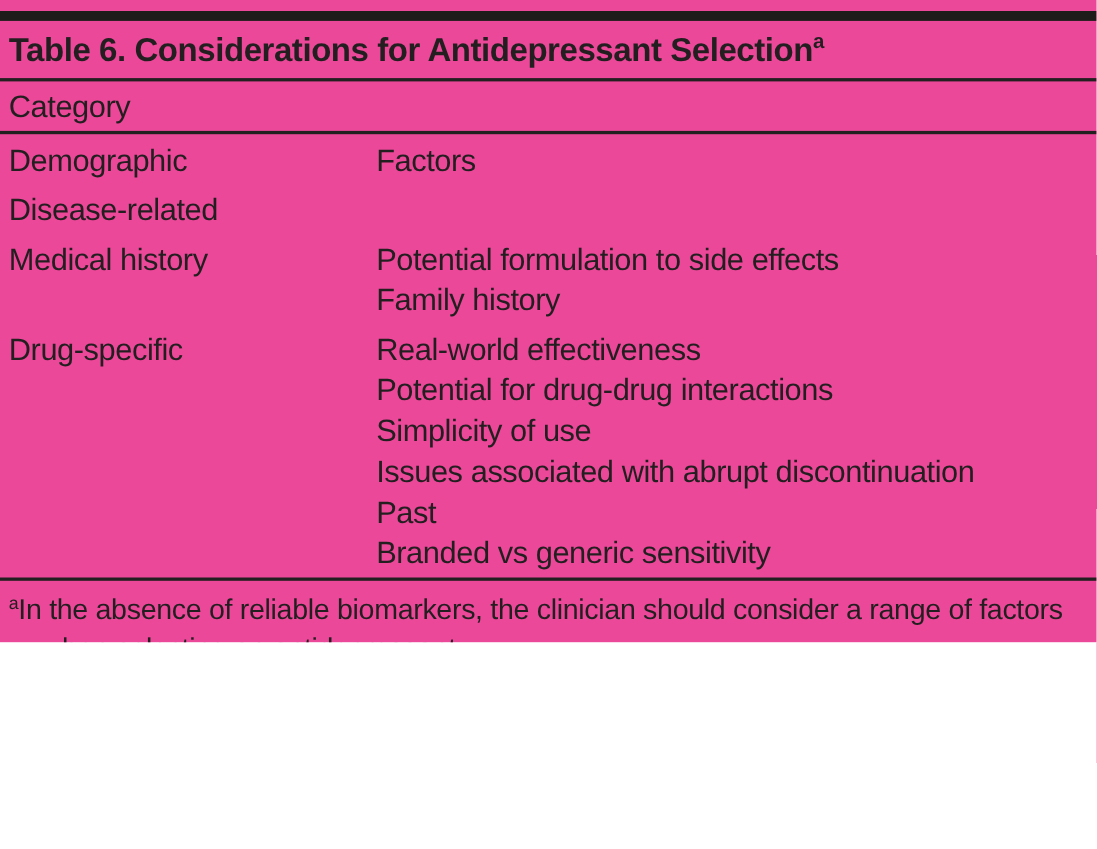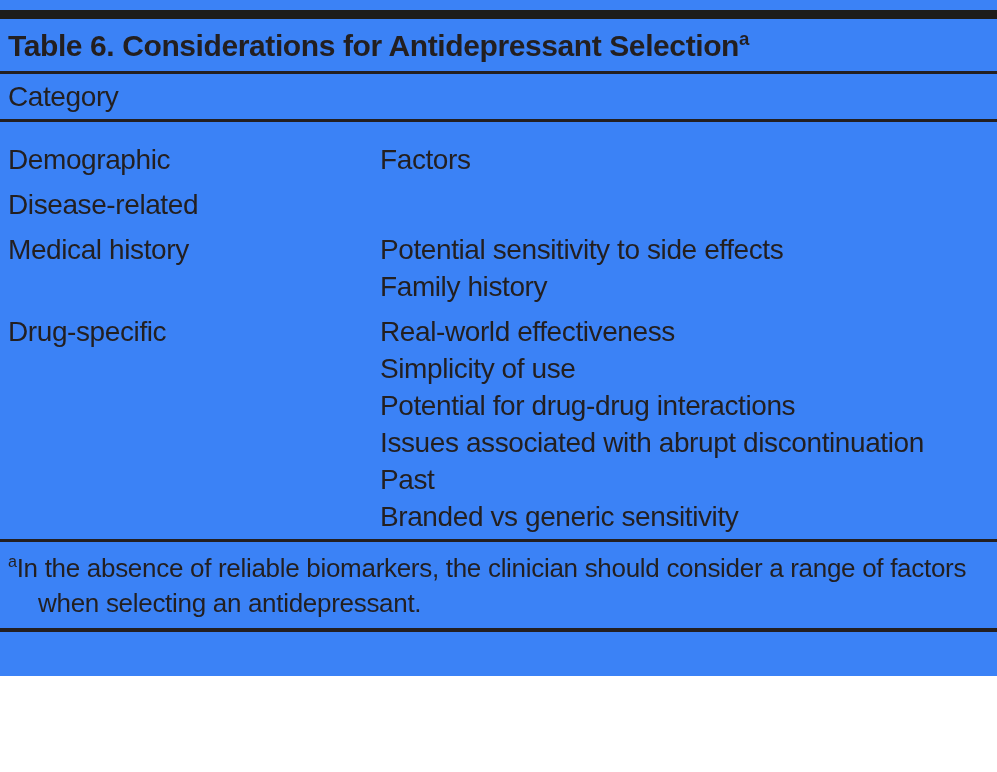"Table 6. Considerations for" .sheet { background: #3b82f6 -> #ec4899; height: 676px -> 584px }
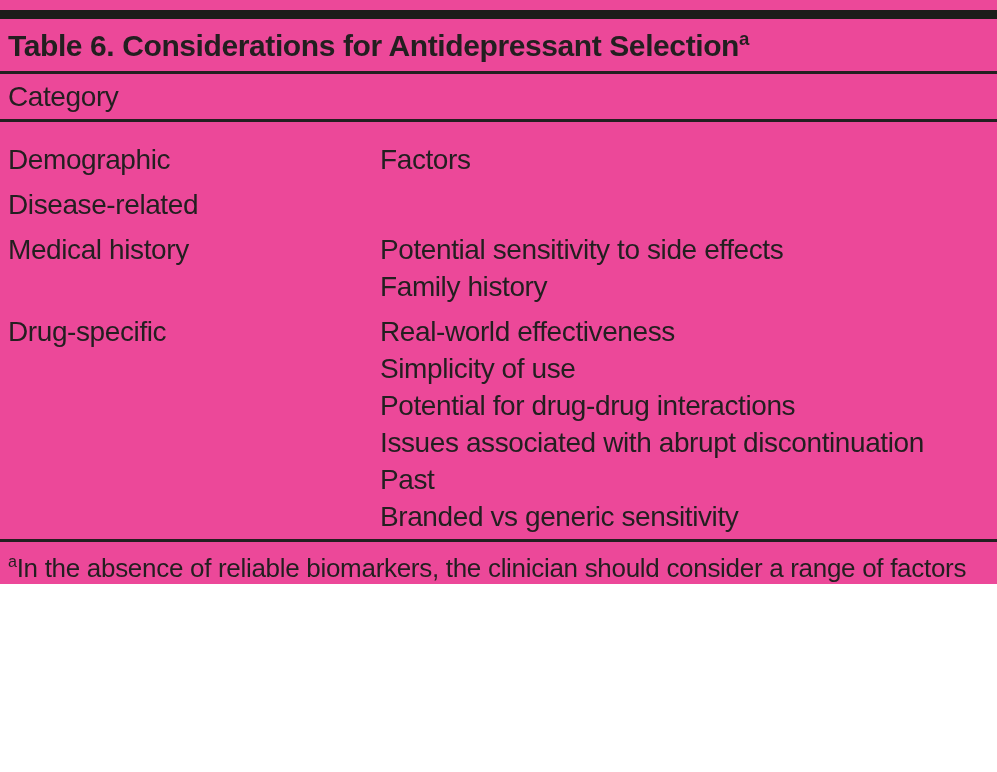"Category" .grid-2col { gap: 38px -> none }
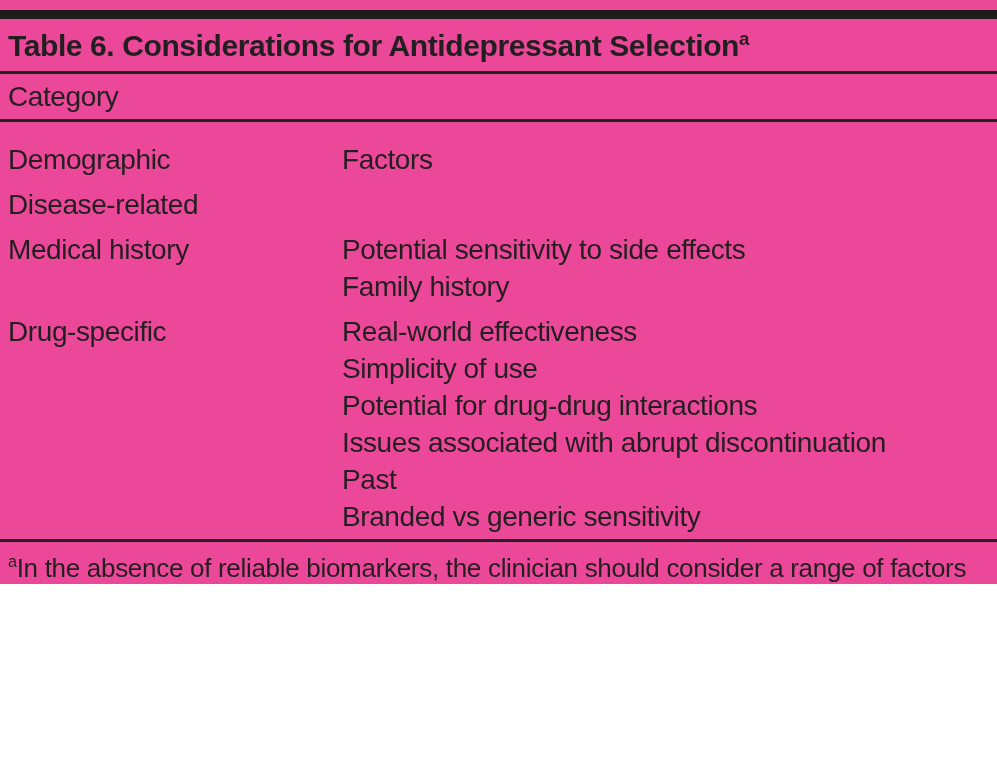"Demographic" .tbody { padding-top: 15px -> 1px }
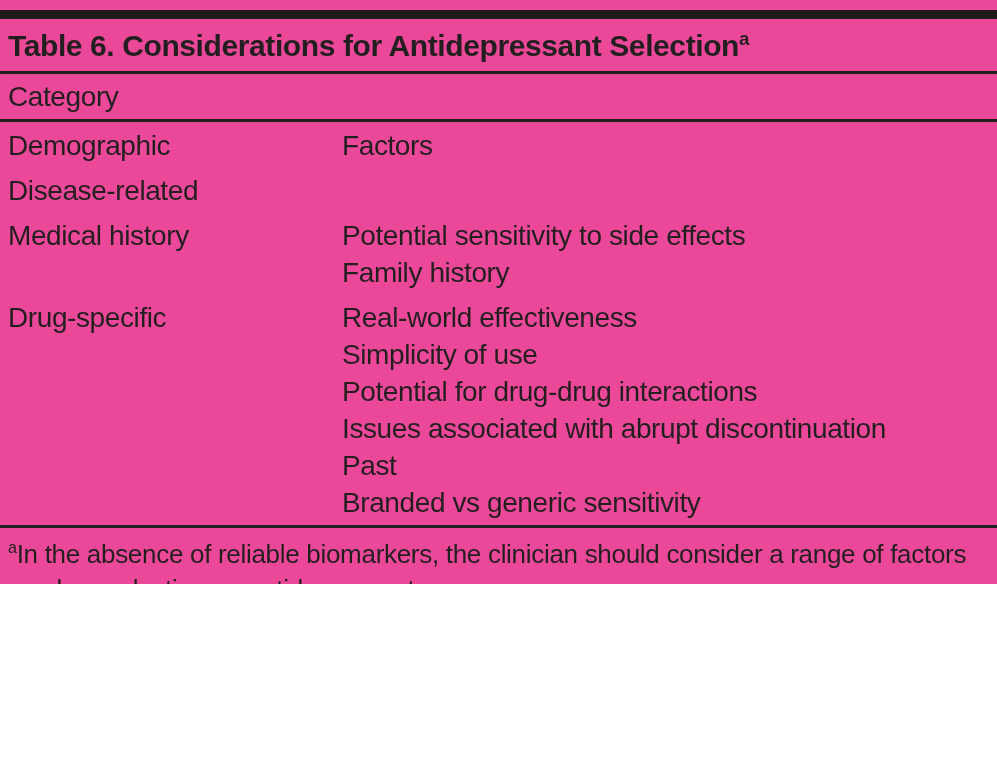"Potential sensitivity to side effects" div.factor-line { text: sensitivity -> formulation }
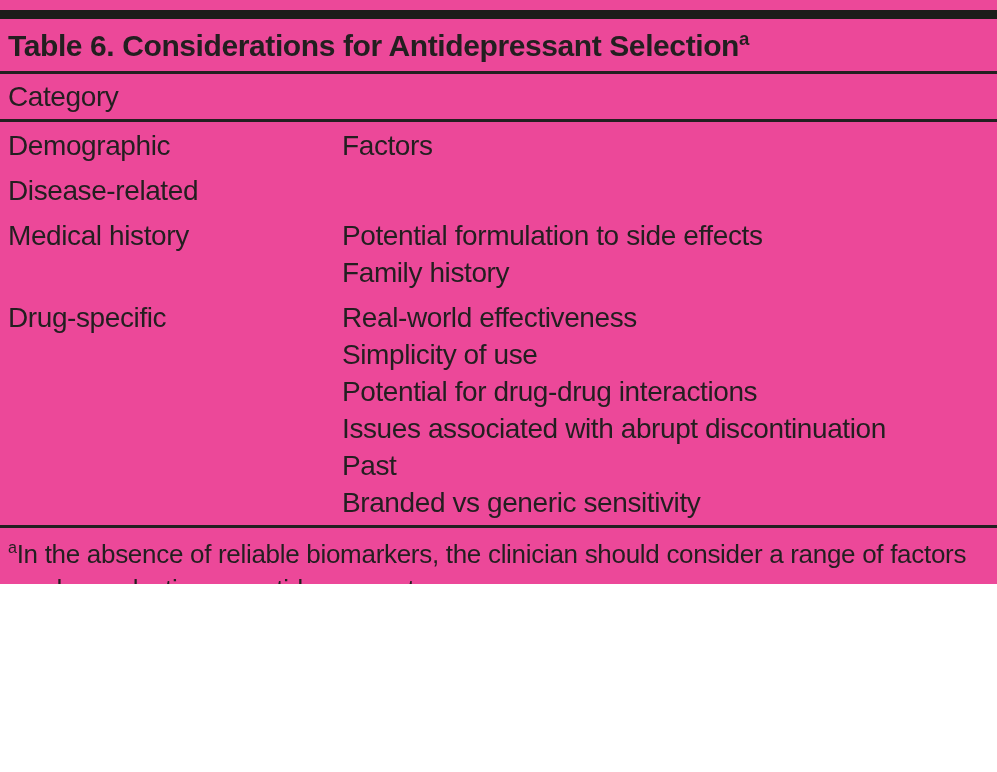"Simplicity of use" div.factor-line { order: before "Potential for drug-drug interactions" -> after "Potential for drug-drug interactions" }
